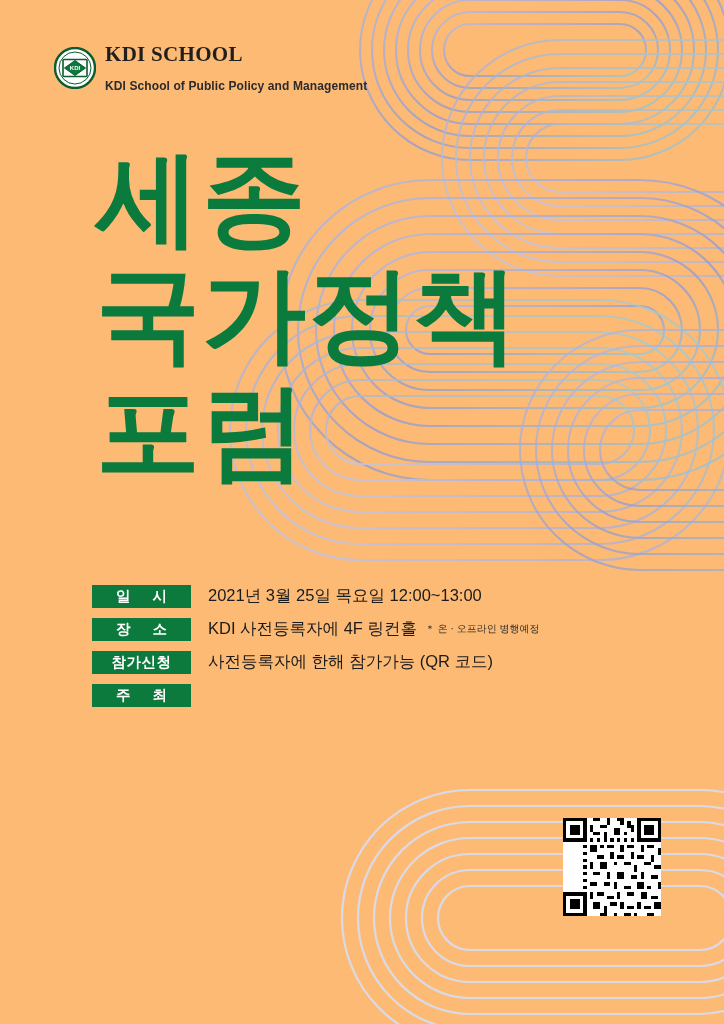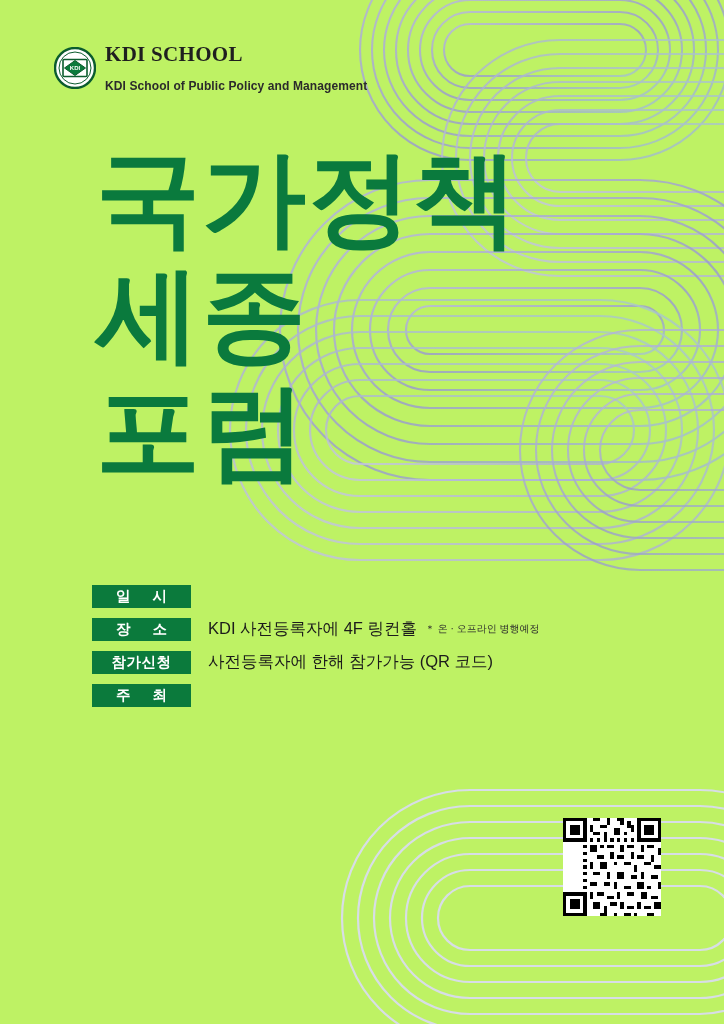"KDI SCHOOL" .poster { background: #bef264 -> #fdba74 }
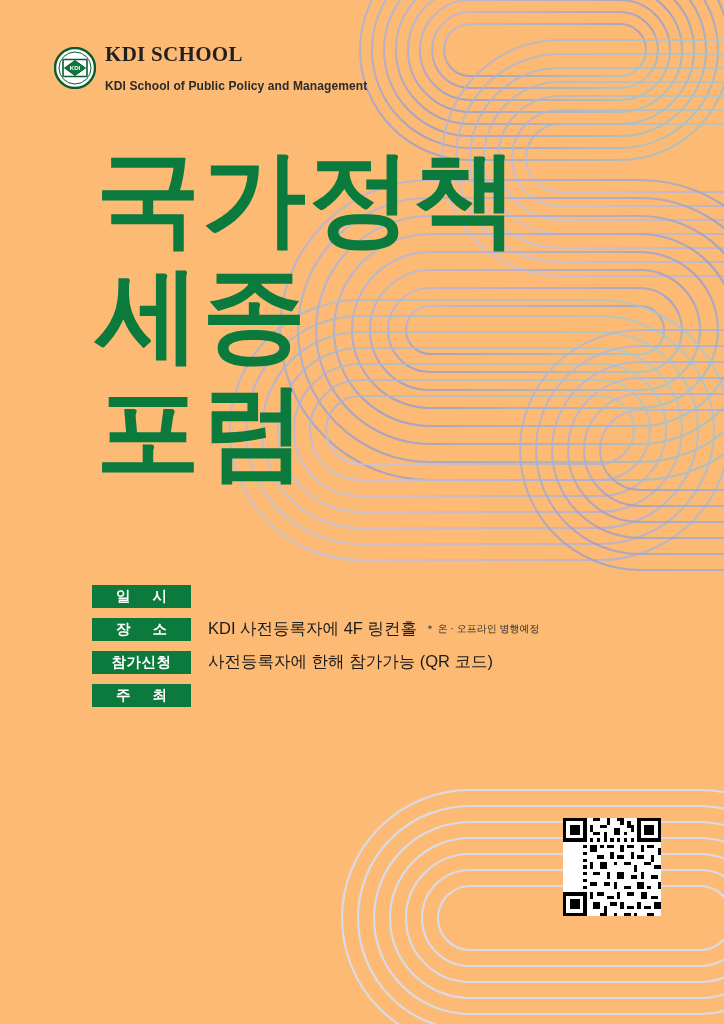"국가정책" div.title-line { order: before "세종" -> after "세종" }
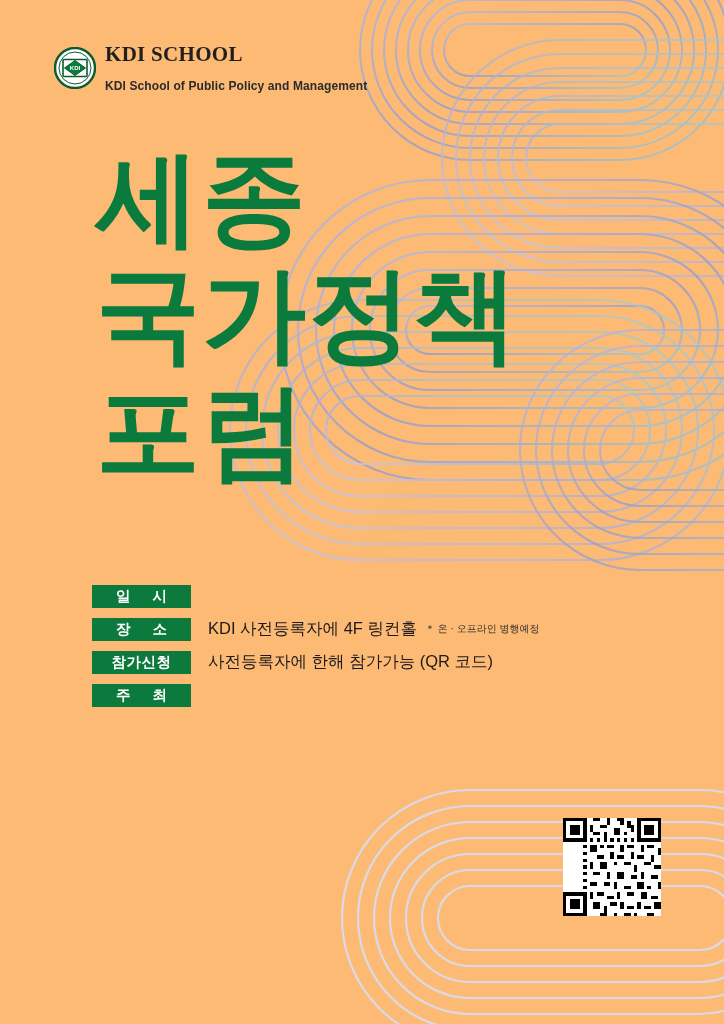"2021년 3월 25일 목요일 12:00~13:00" div.info-value { html: none -> <div>2021년 3월 25일 목요일 12:00~13:00</div> }
